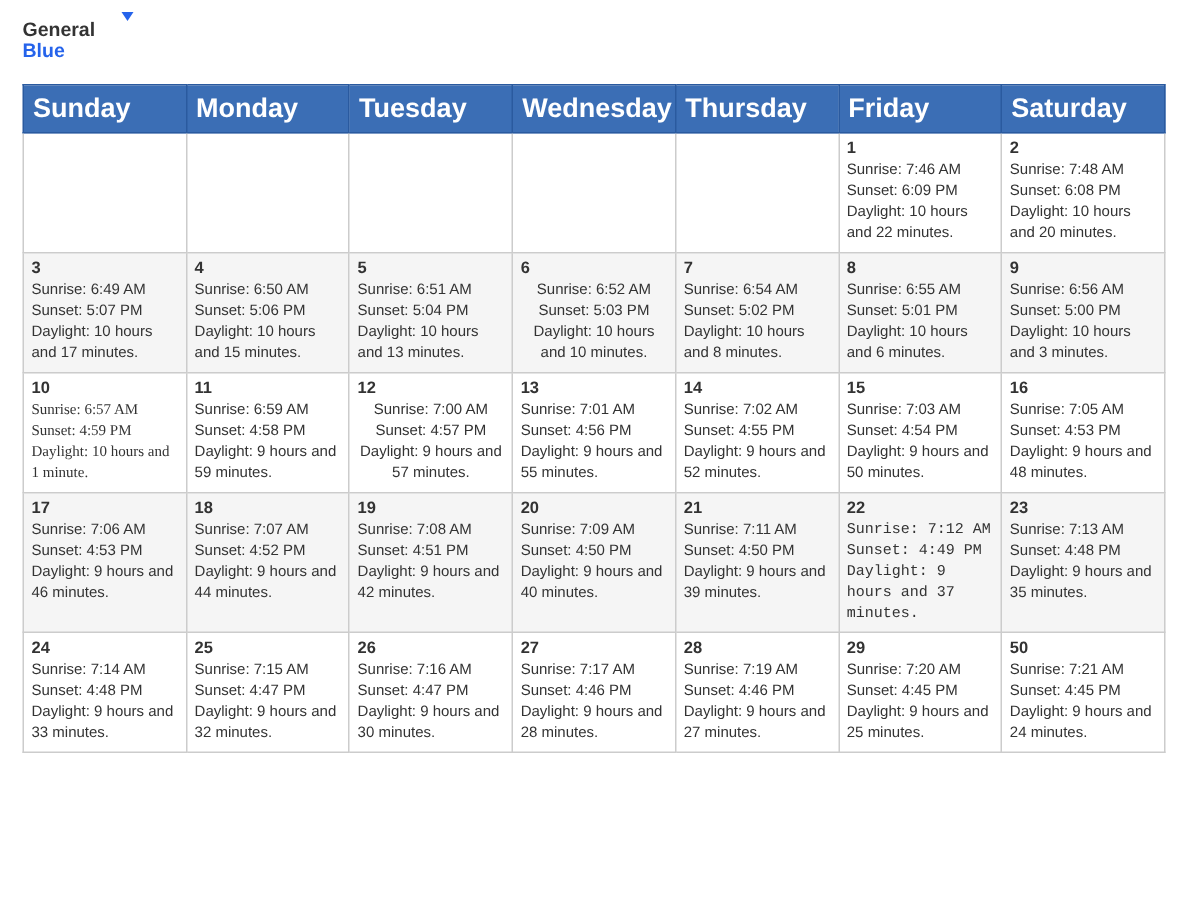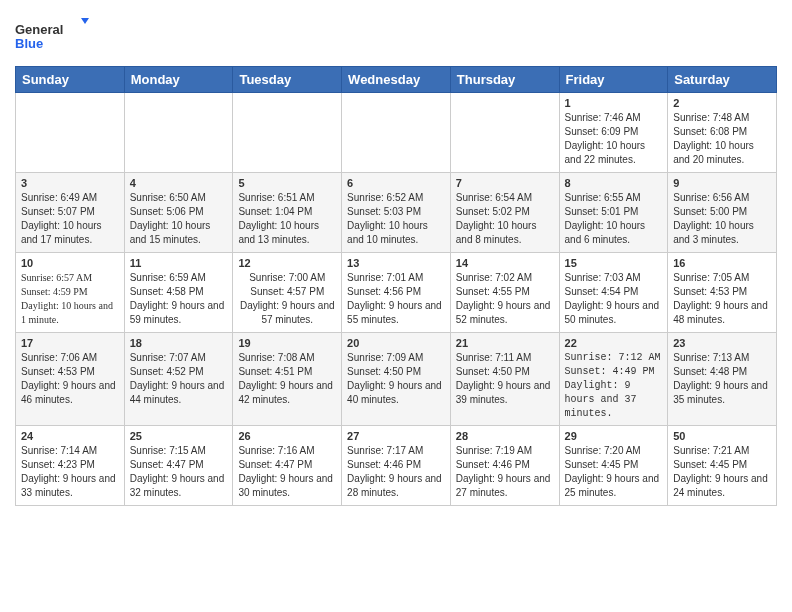"General" .container { padding: 18px 15px 5px 15px -> 8px 15px 5px 15px }
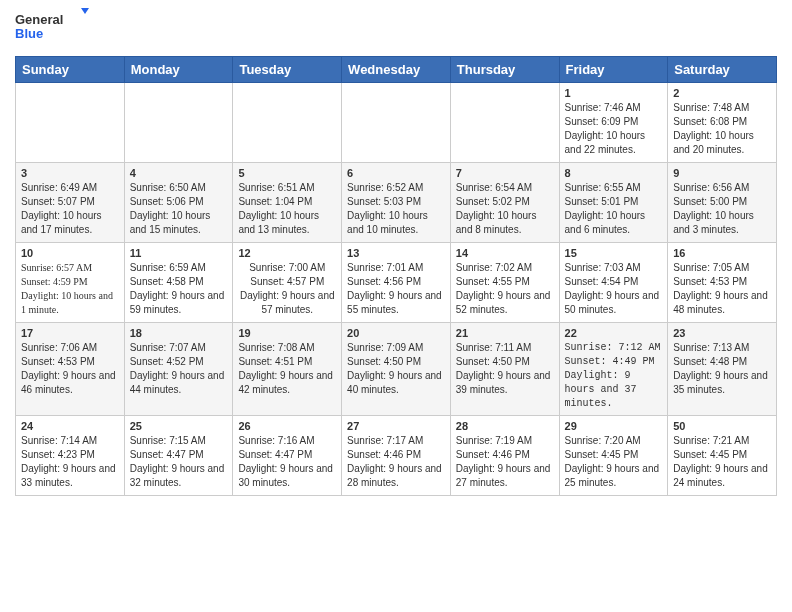"Sunday" .calendar-table th { font-size: 13px -> 18px }
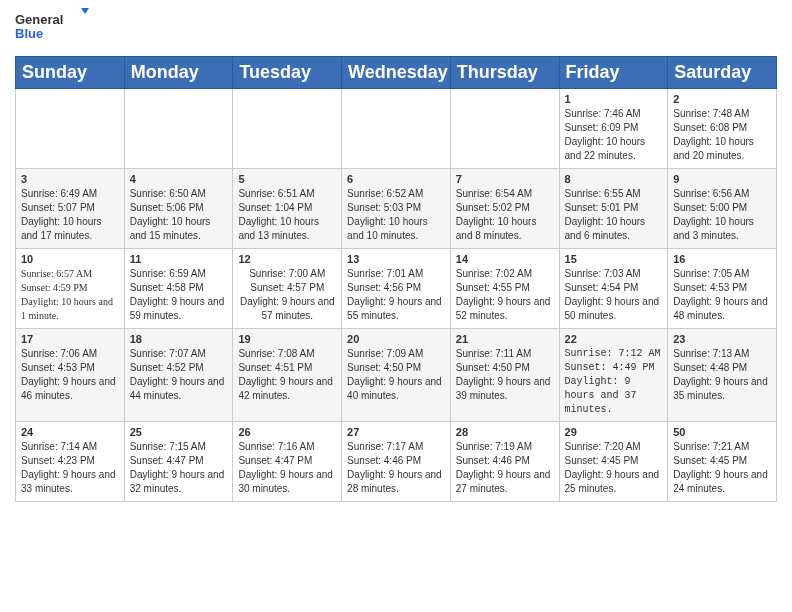"Sunrise: 6:51 AM" div.day-info { text: 1:04 -> 5:04 }
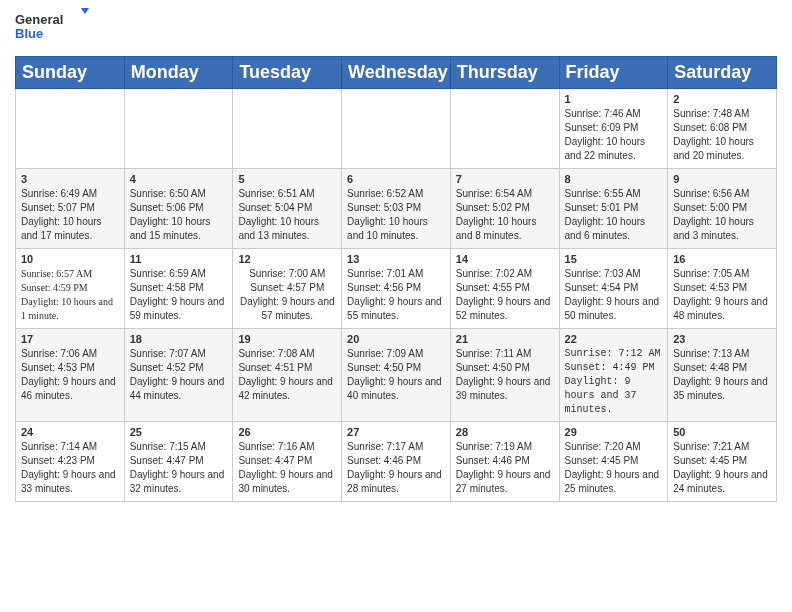"Sunrise: 6:52 AM" div.day-info { text-align: none -> center }
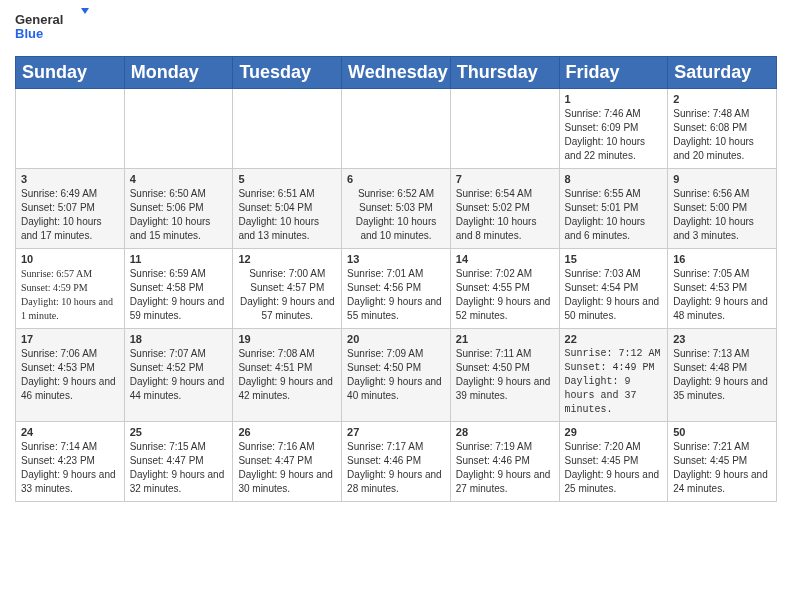"Sunrise: 7:14 AM" div.day-info { text: 4:23 -> 4:48 }
